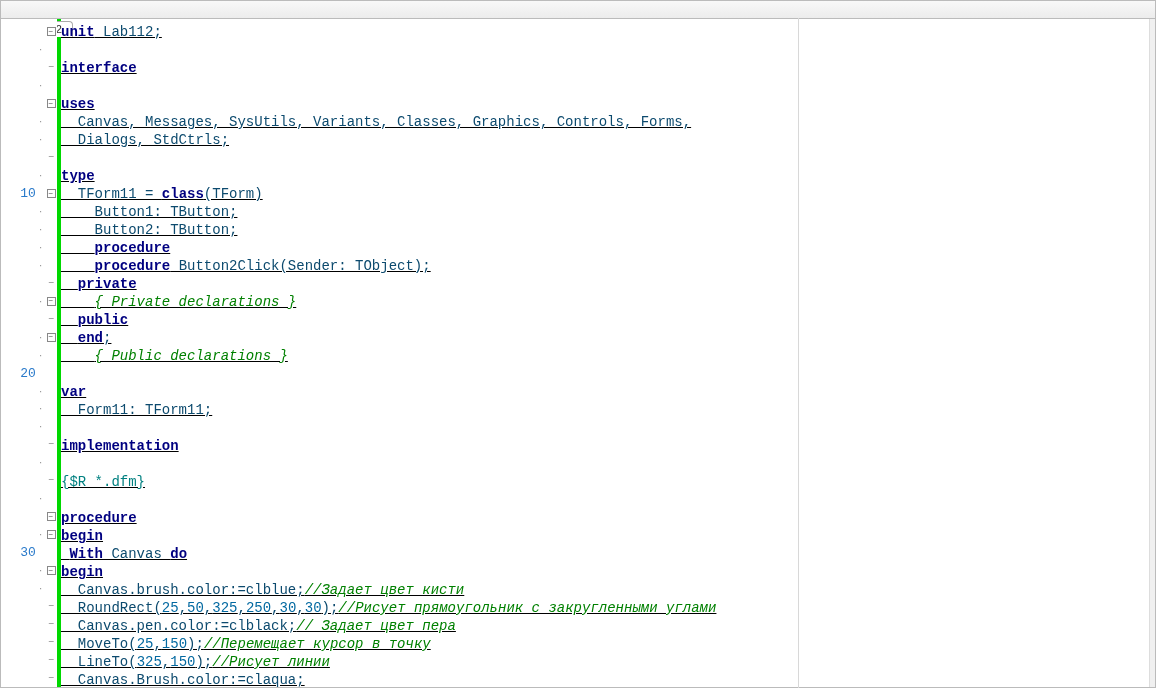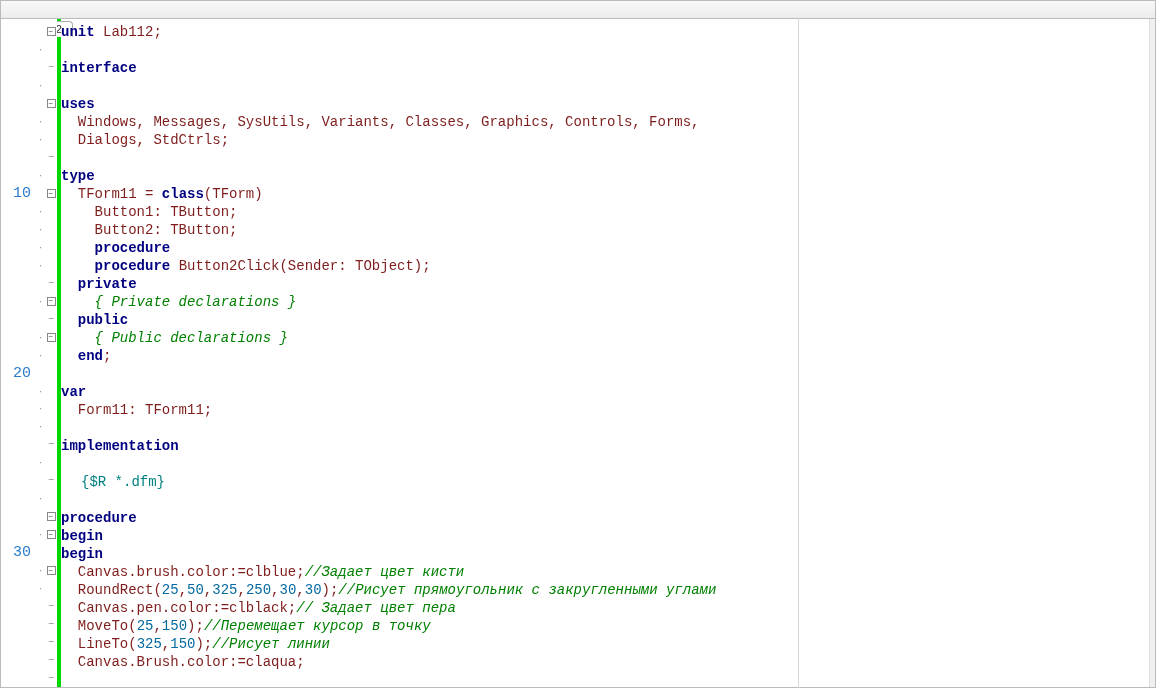"unit" .code-col { text-decoration: none -> underline }
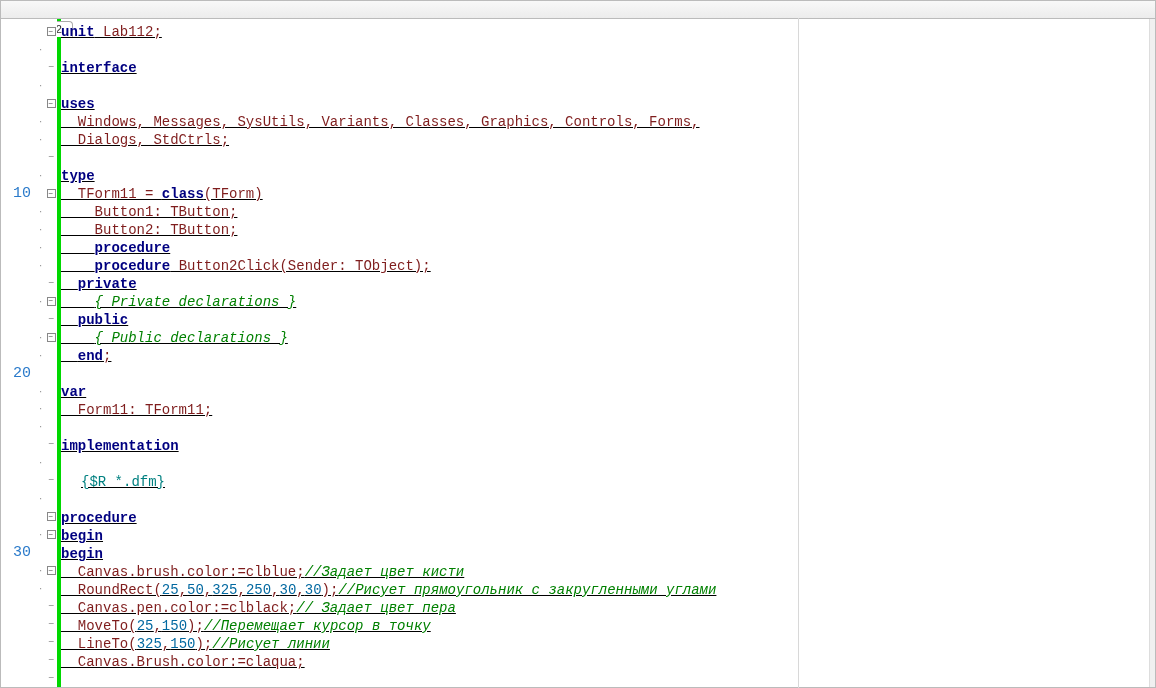"Lab112;" .plain { color: #7f1d1d -> #0c4a6e }
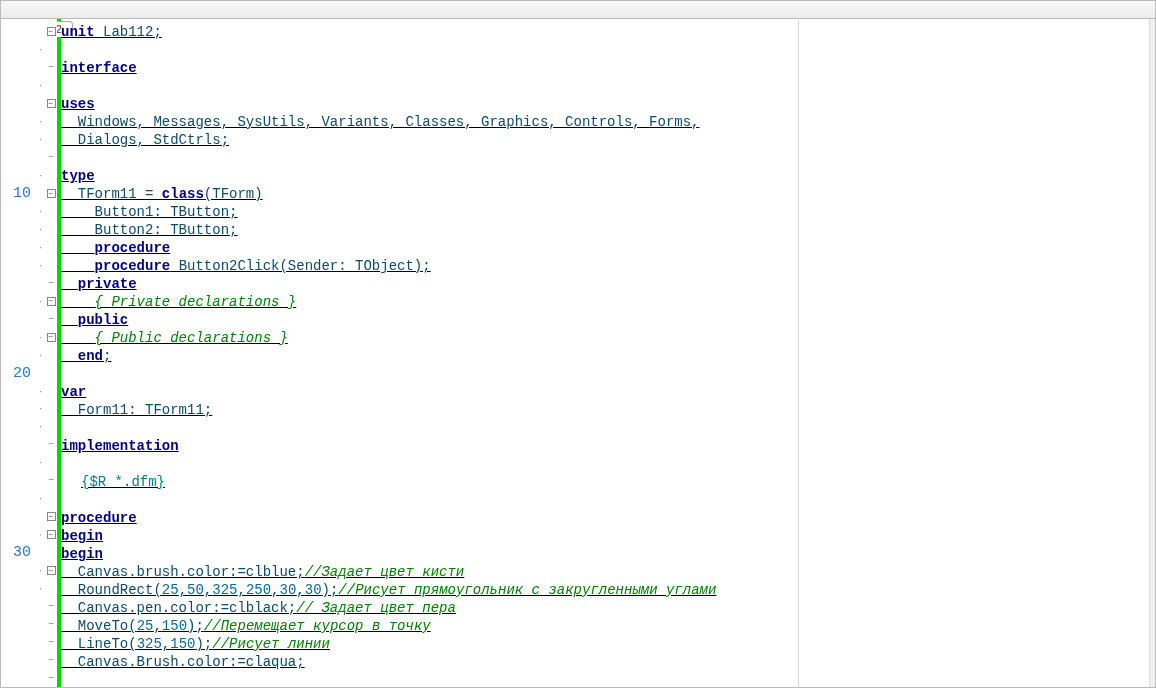"Windows, Messages, SysUtils, Variants," span.plain { text: Windows -> Canvas }
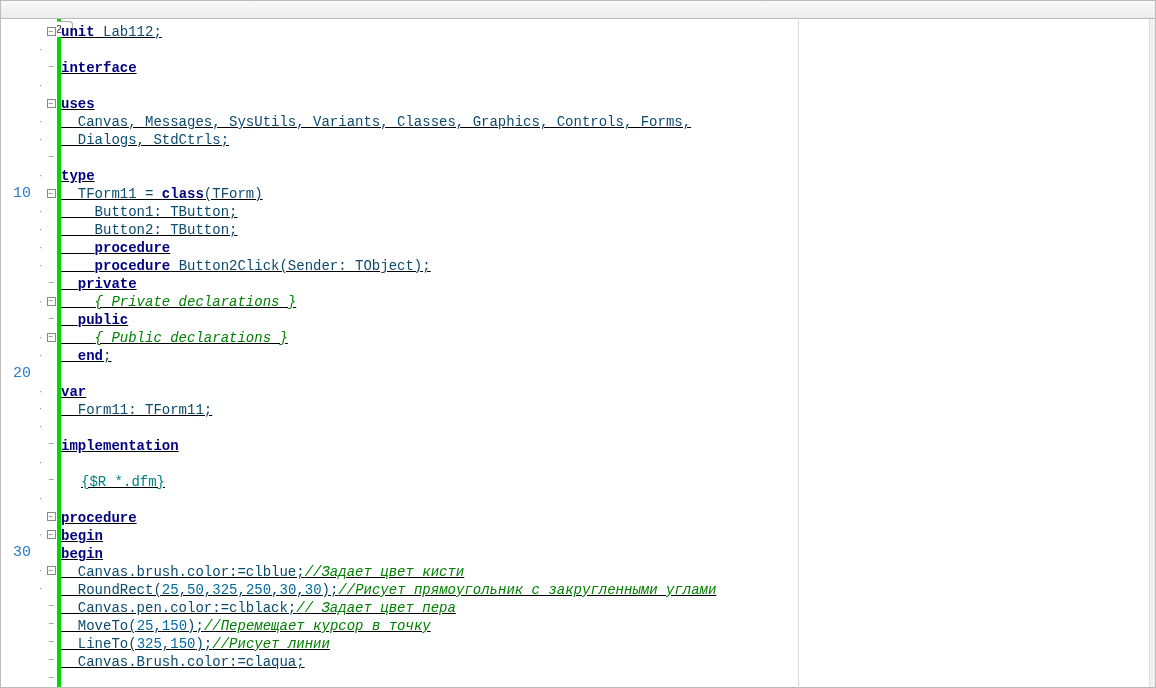"10" .line-num { font-size: 15px -> 13px; text-align: left -> center }
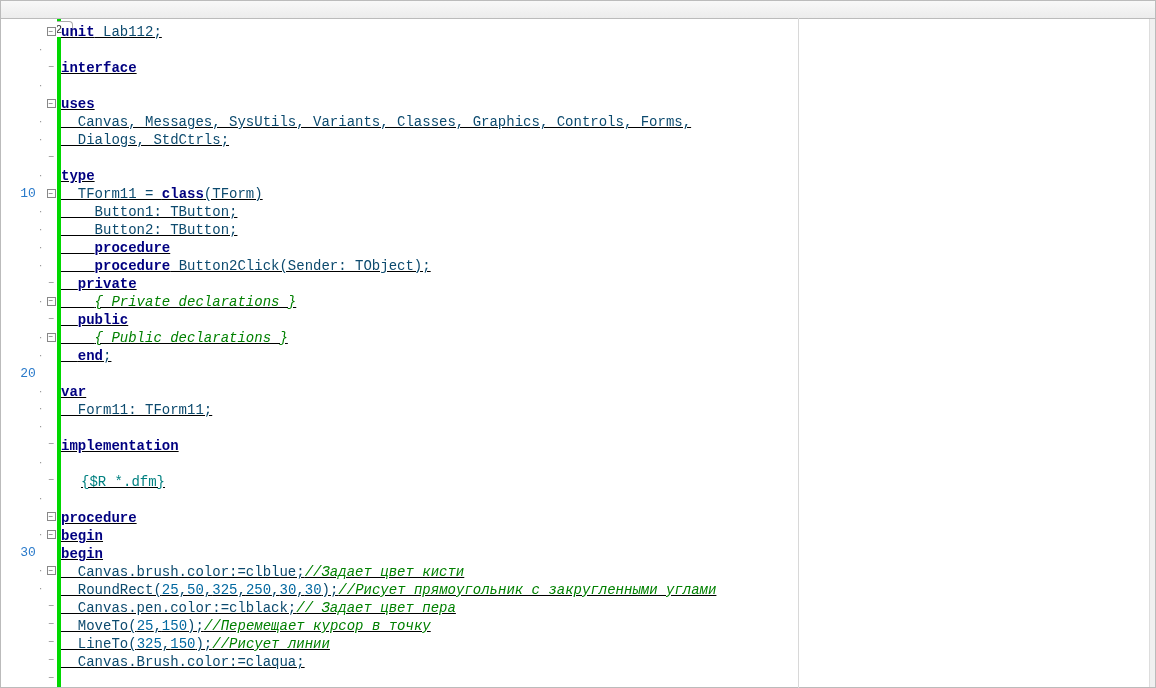"{ Public declarations }" div.code-line { order: before "end" -> after "end" }
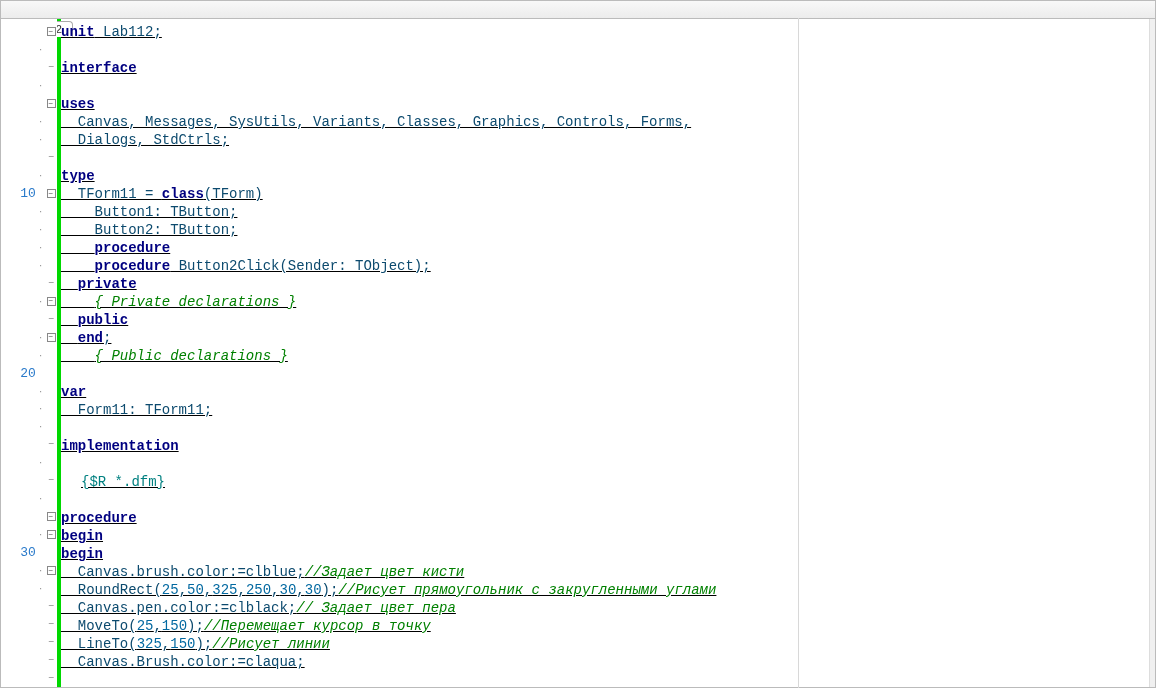"{$R *.dfm}" .dir { padding-left: 20px -> none }
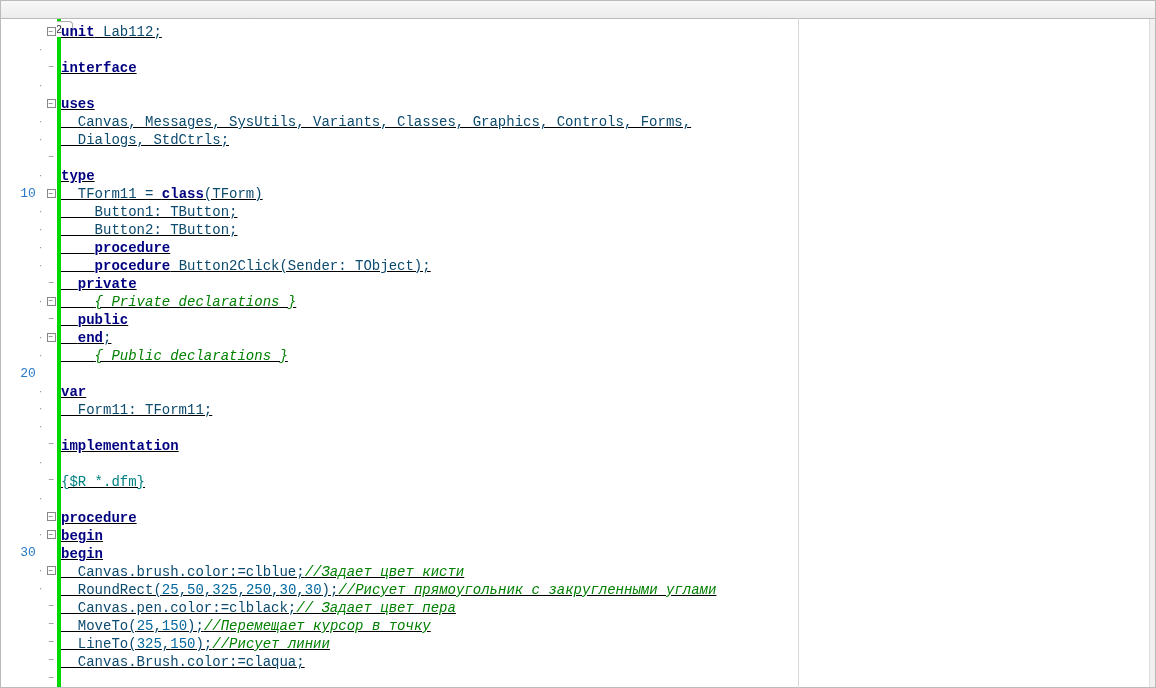"With" div.code-line { html: none -> <div><span> </span><span>With</span><span> Canvas </span><span>do</span></div> }
